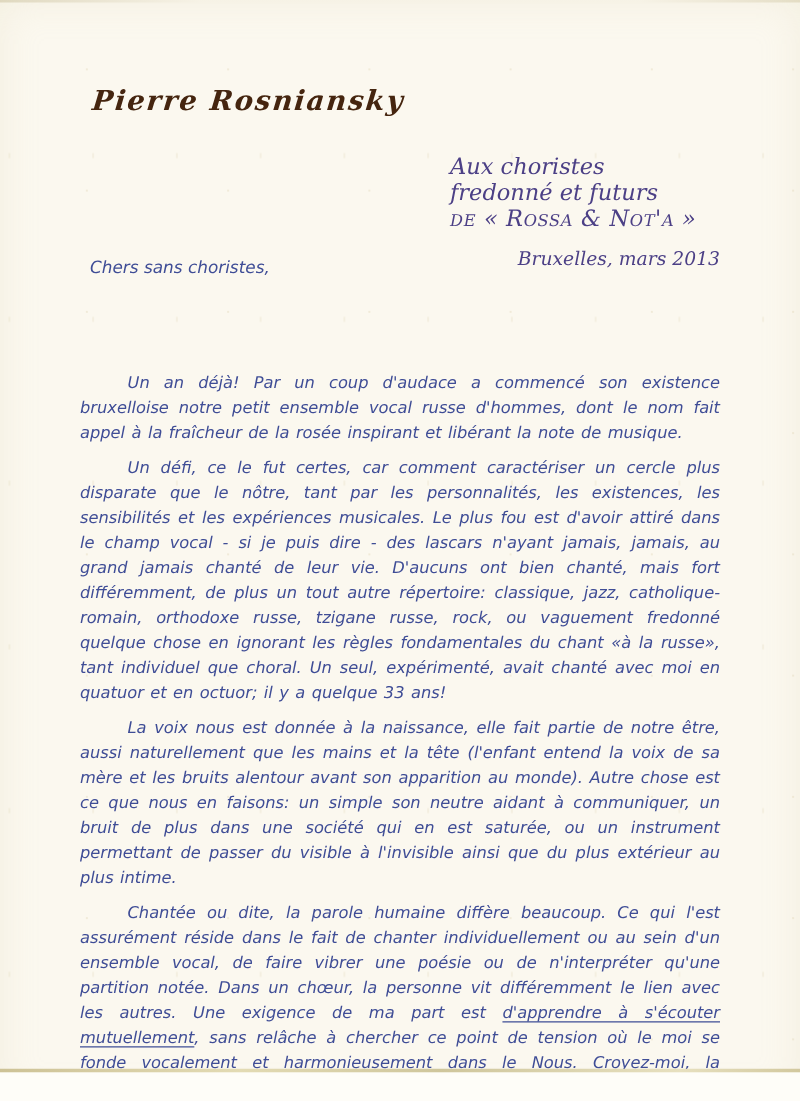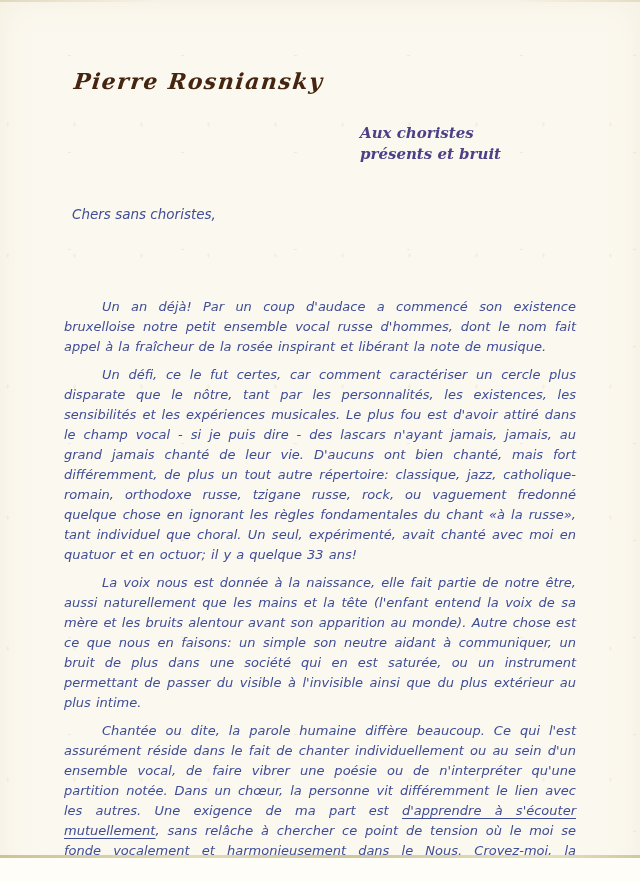"Aux choristes" .recipient { font-size: 15px -> 18px; font-weight: bold -> none }
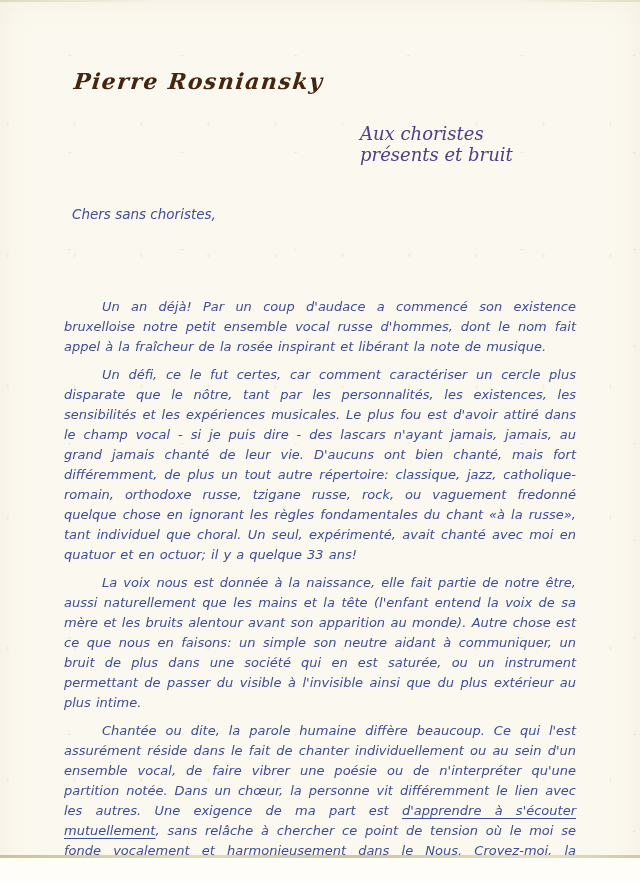"présents et bruit" div { text: présents et bruit -> fredonné et futurs }
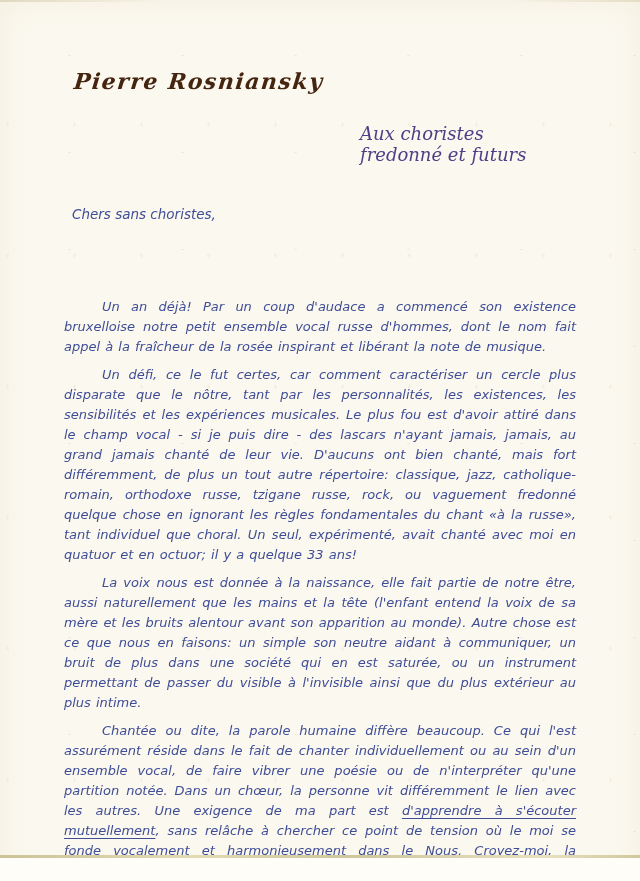"de « Rossa & Not'a" div.org { html: none -> <div>de « Rossa &amp; Not'a »</div> }
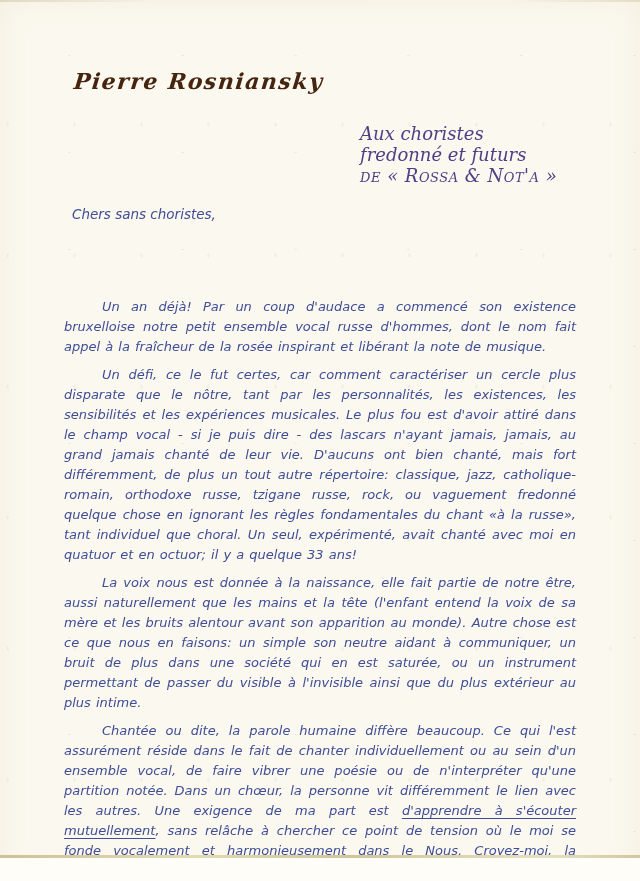"Bruxelles, mars 2013" div.dateline { html: none -> <div>Bruxelles, mars 2013</div> }
